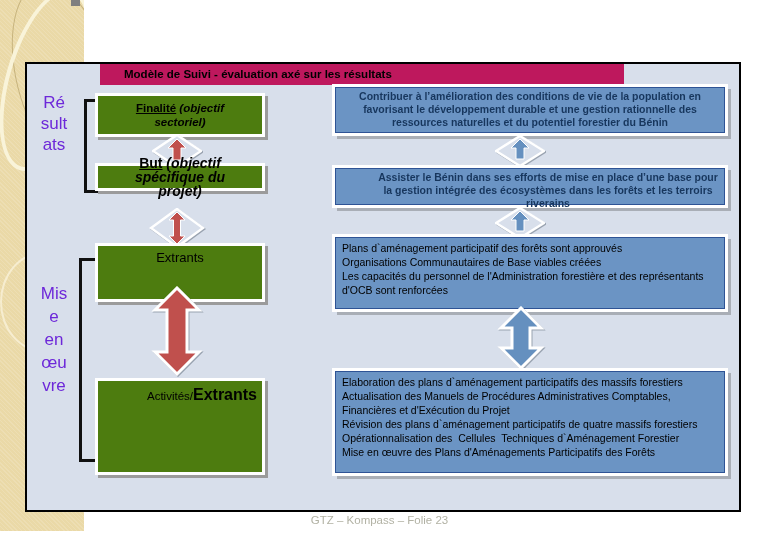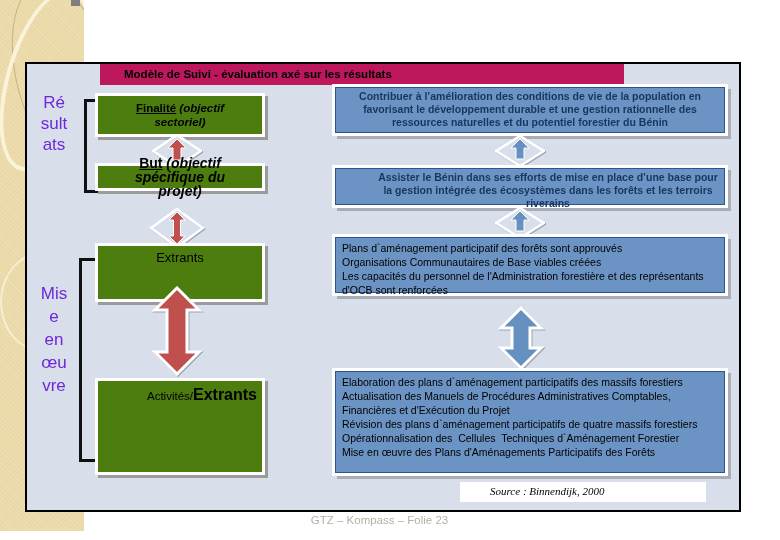"Plans d`aménagement participatif des" .bb-c { height: 56px -> 72px }
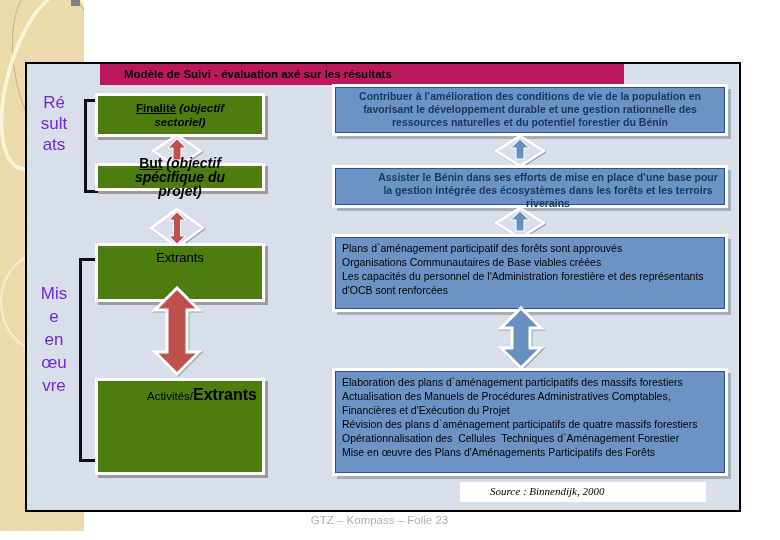"Source : Binnendijk, 2000" div.source-box { html: <div>Source : Binnendijk, 2000</div> -> none }
